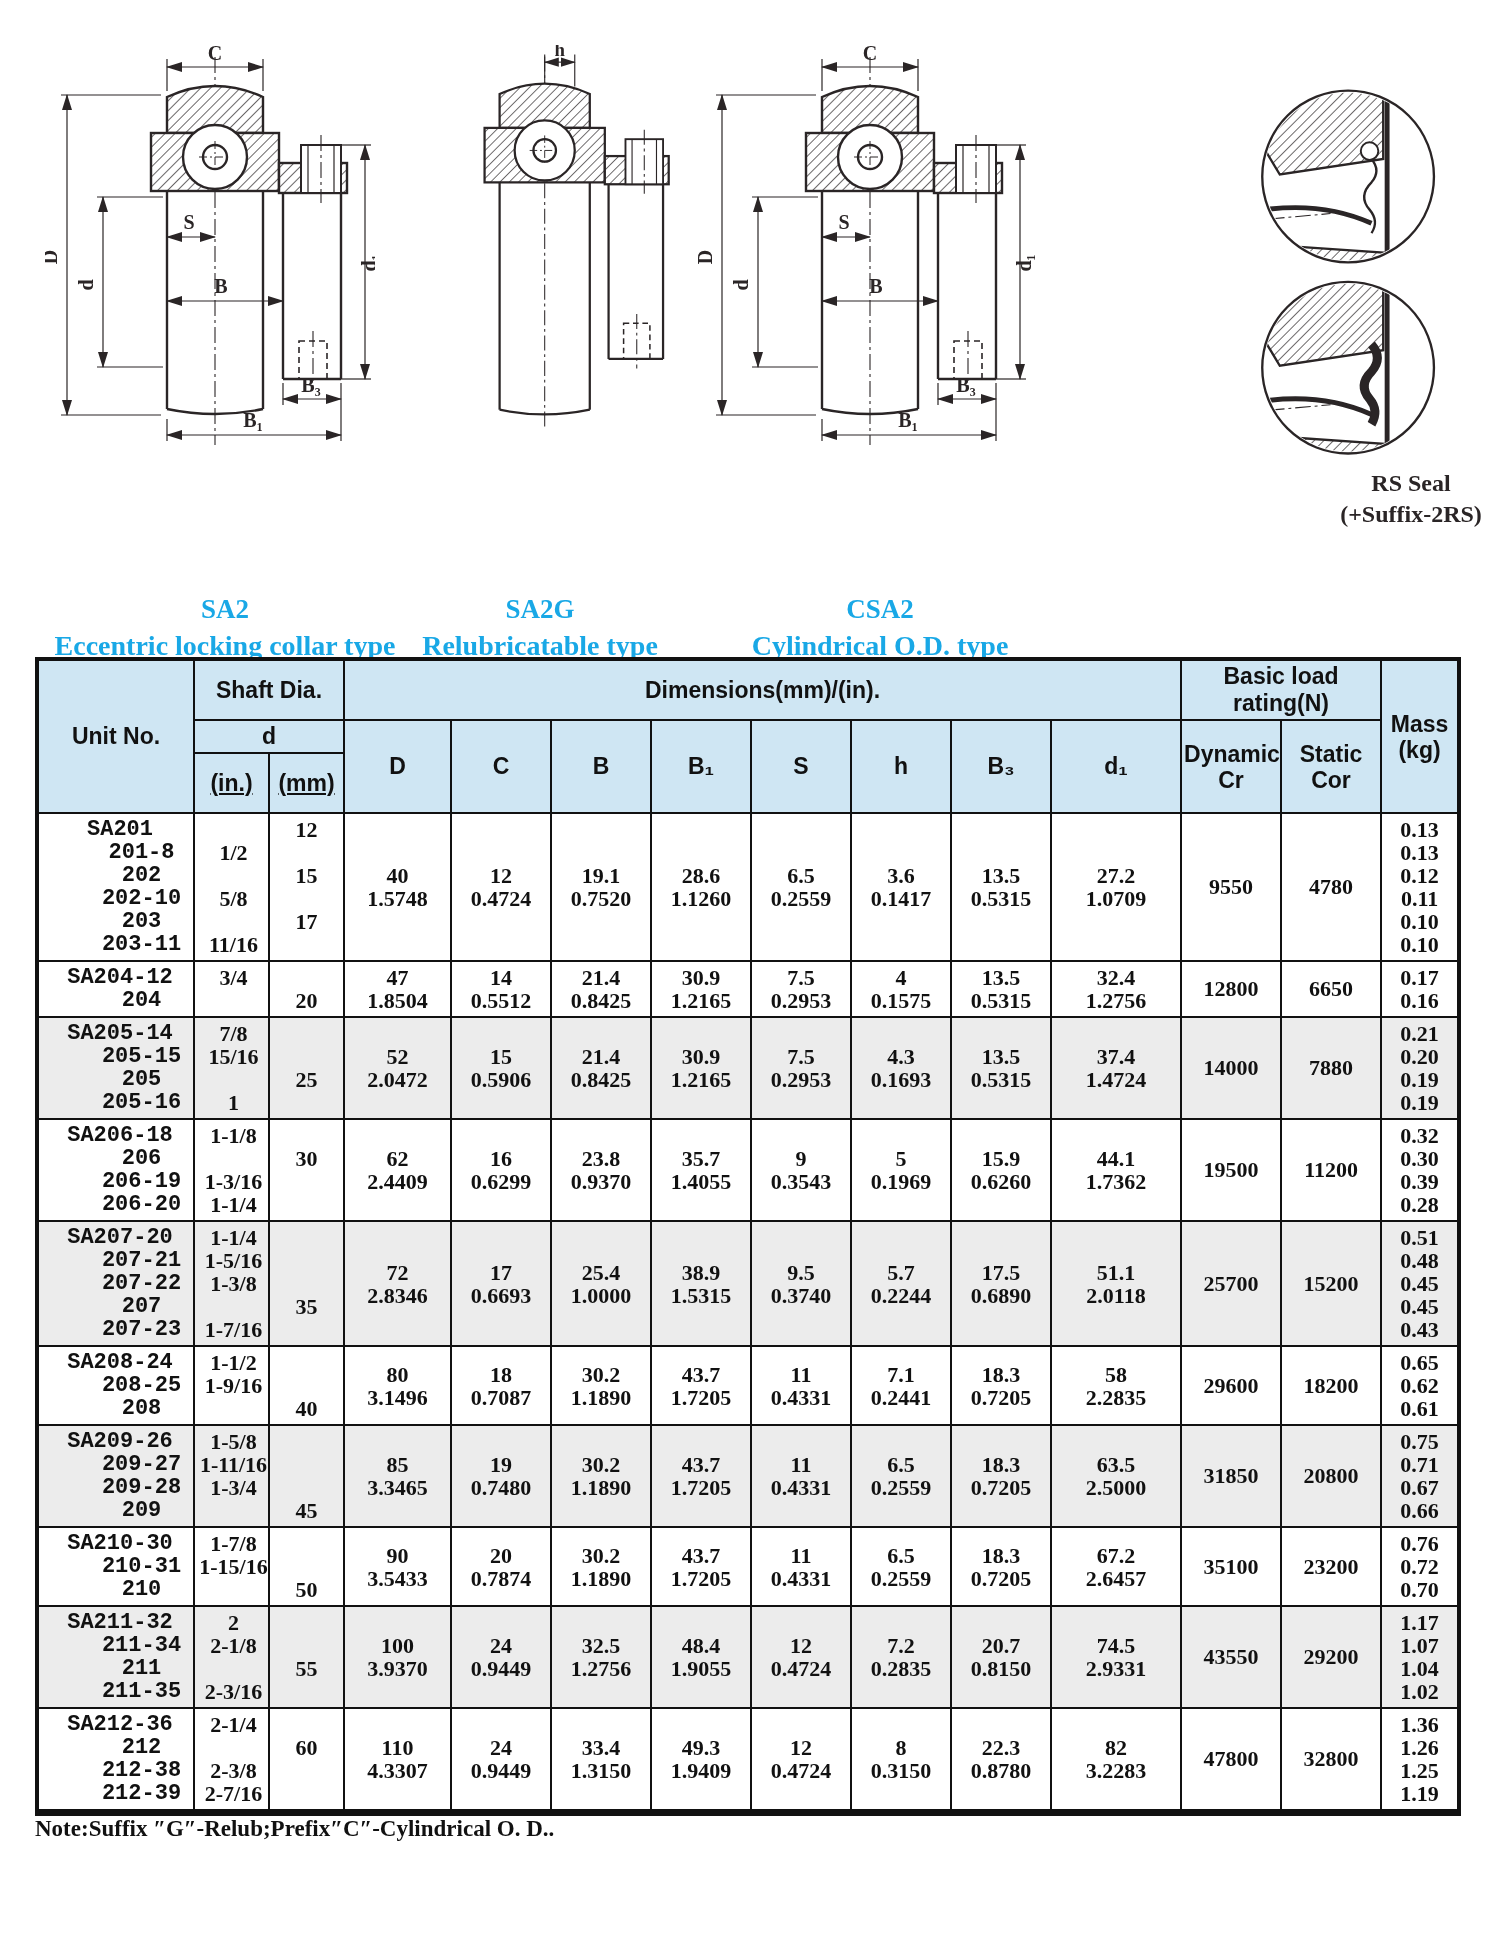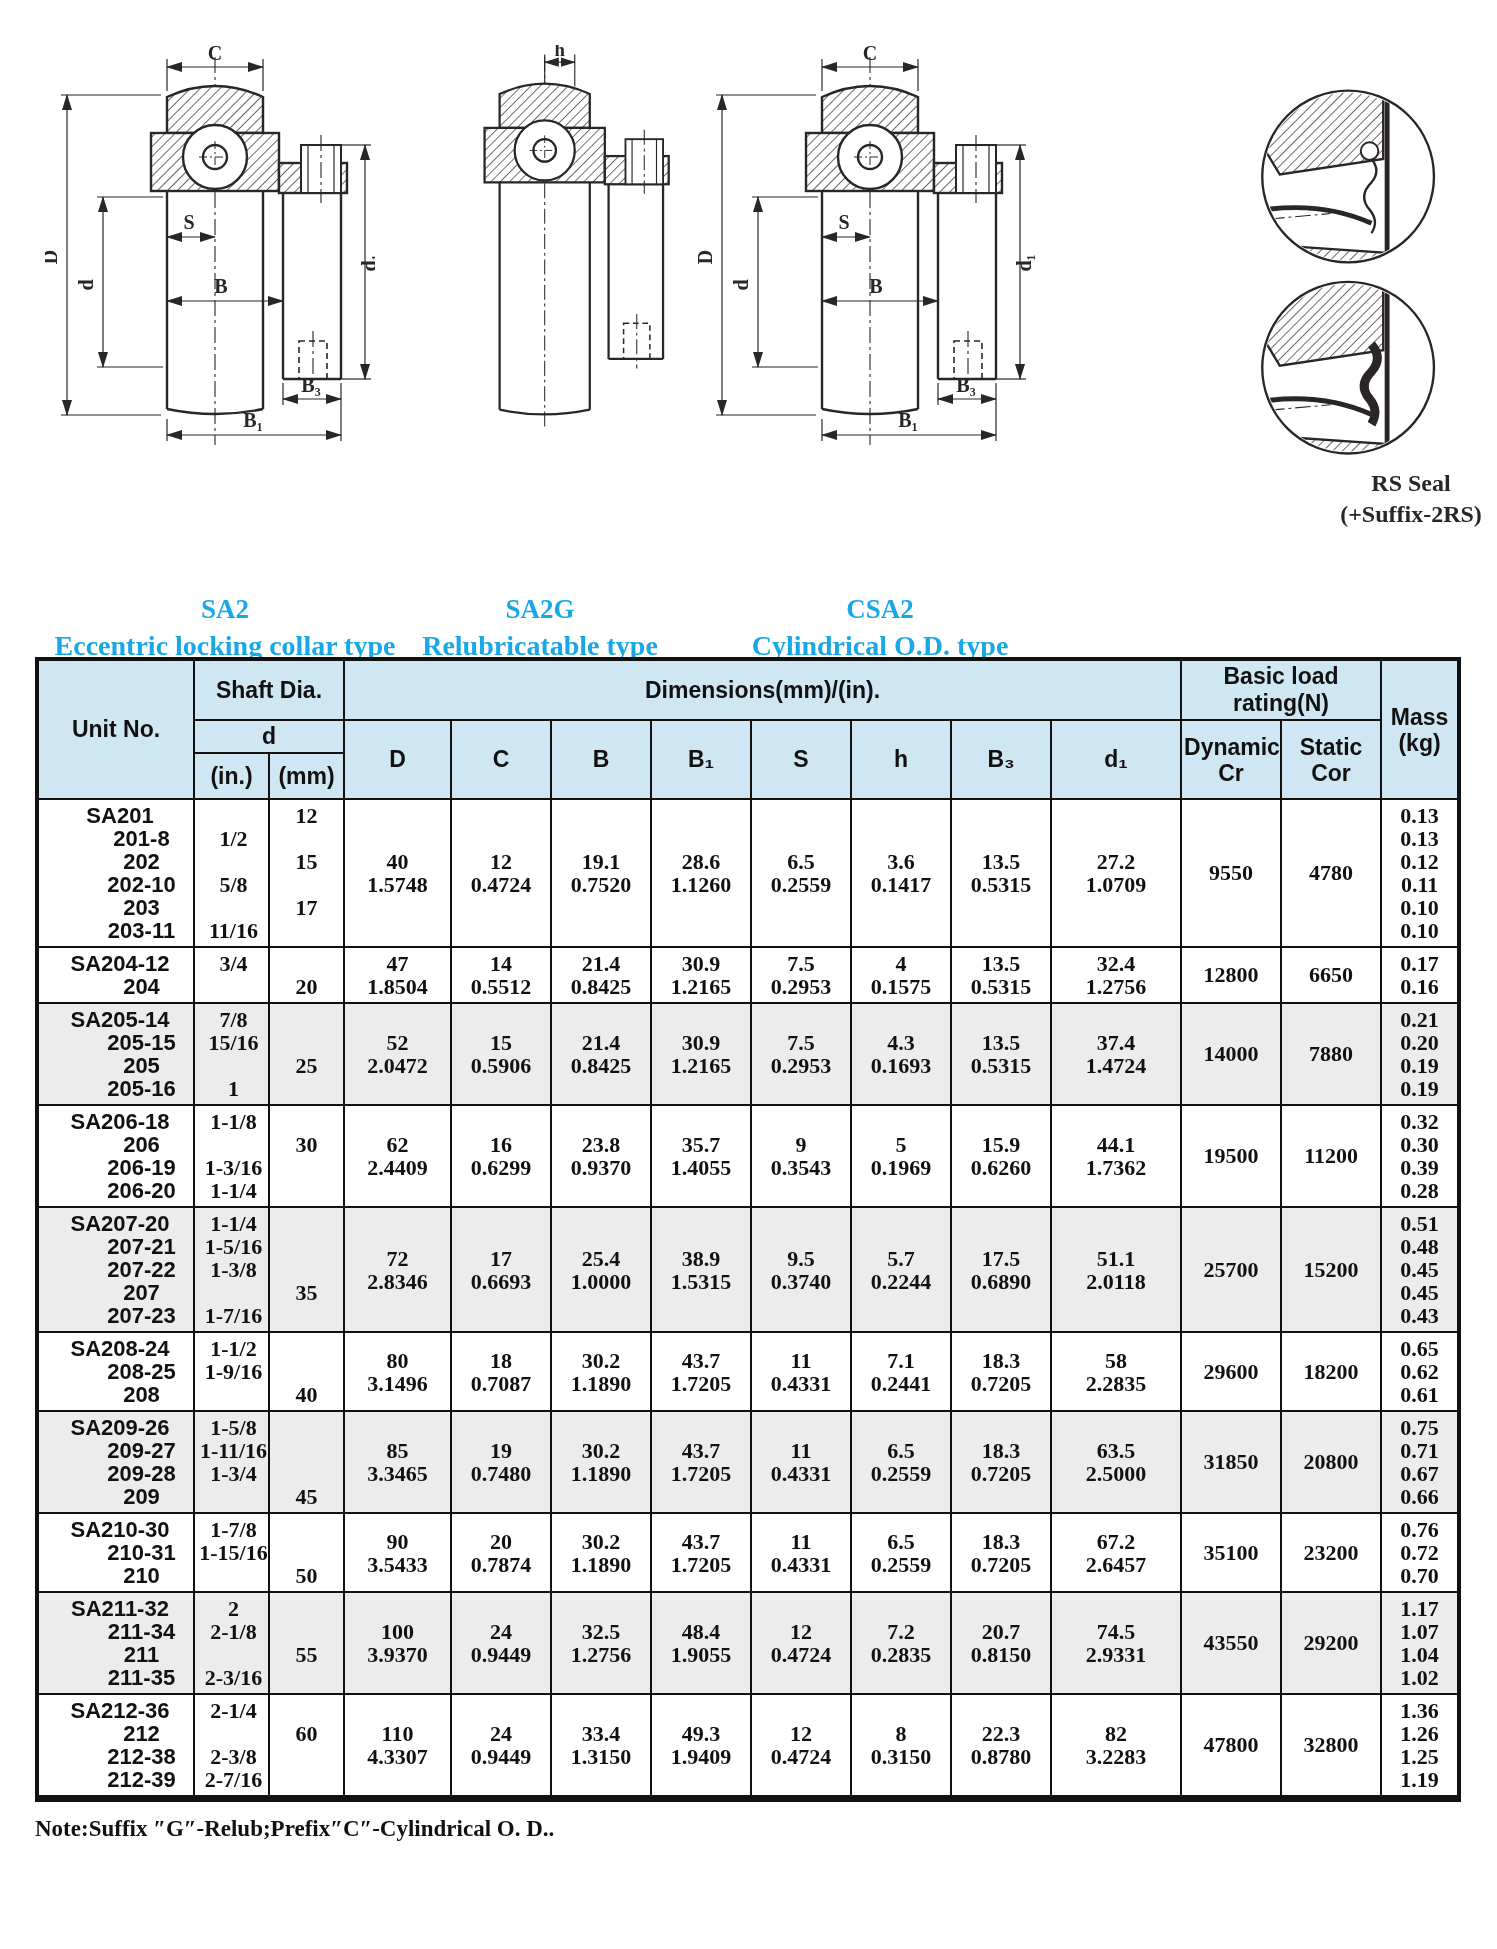"(in.)" .spec thead tr.r3 th { height: 46px -> 60px; text-decoration: none -> underline }
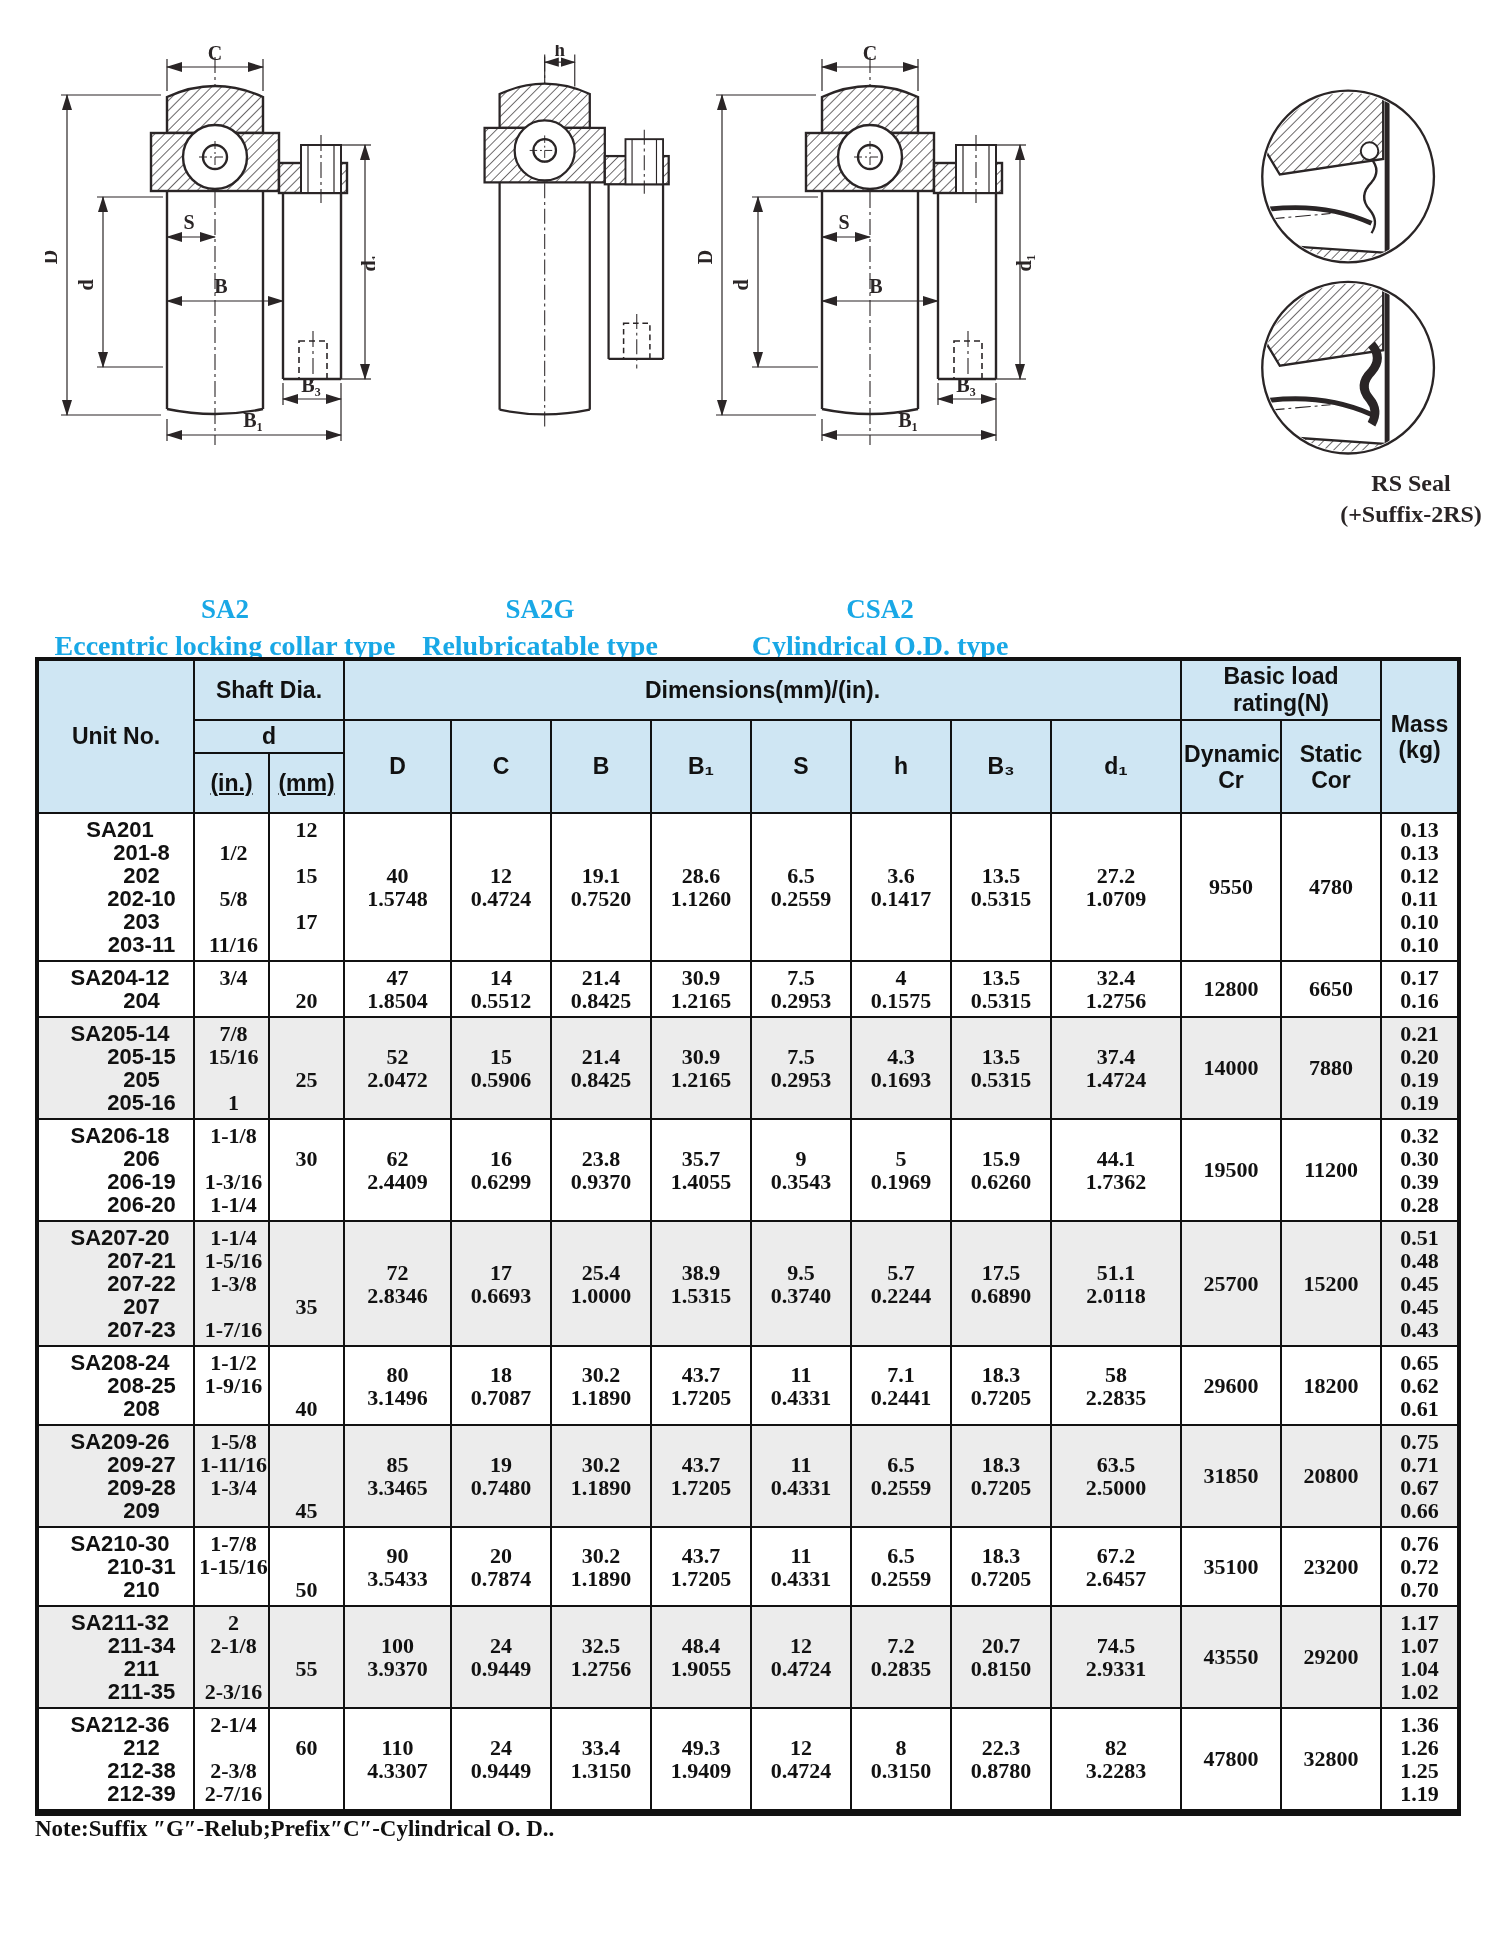"SA201" td.c-unit { font-family: Liberation Sans, sans-serif -> Liberation Mono, monospace }
